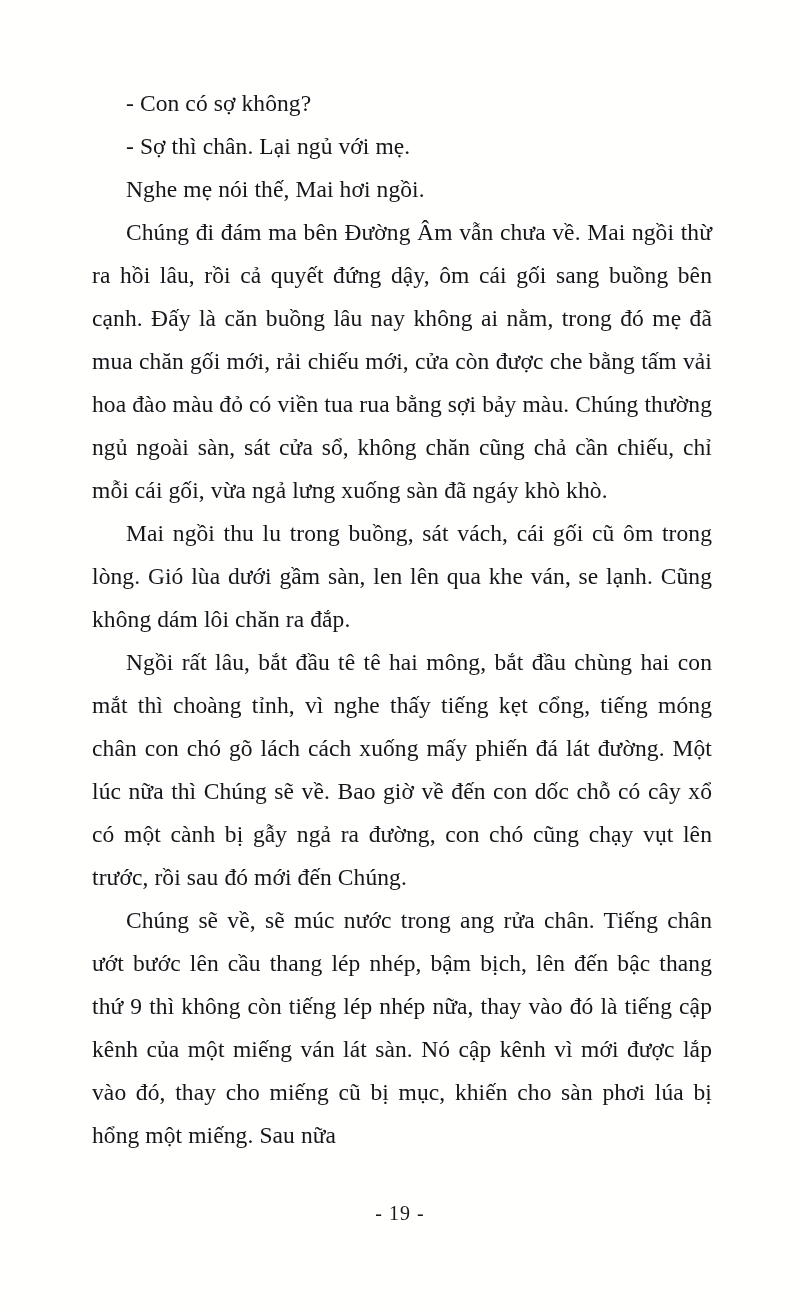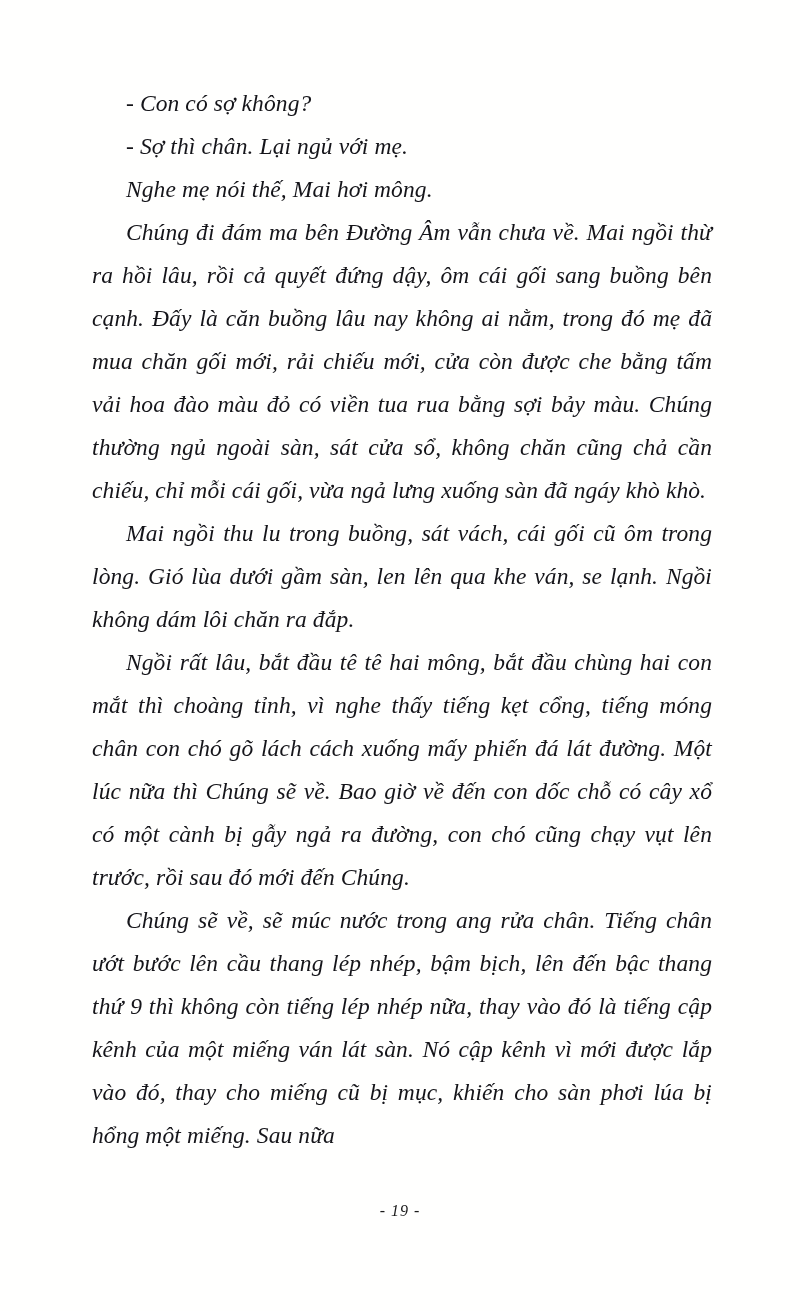"- Con có sợ không?" .page { font-style: italic -> none }
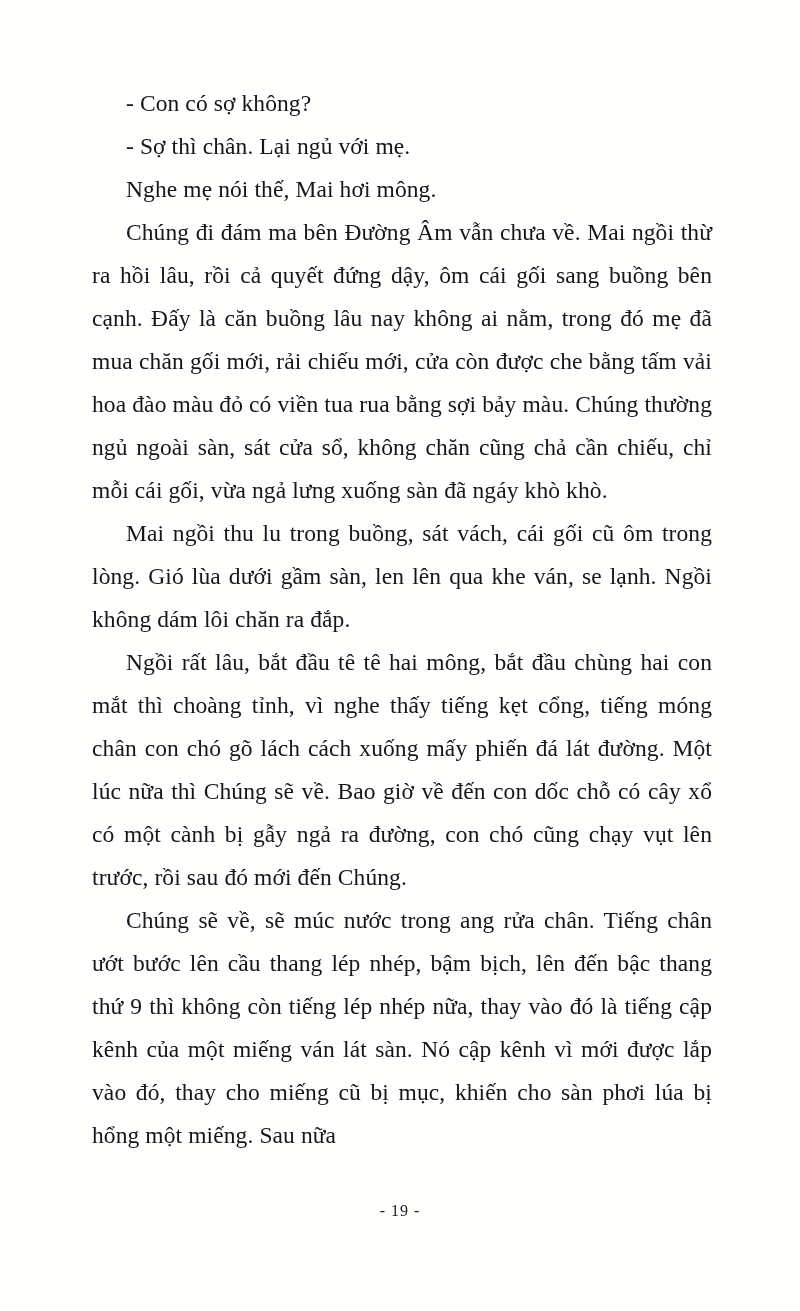"Nghe mẹ nói thế, Mai" p.para { text: mông -> ngồi }
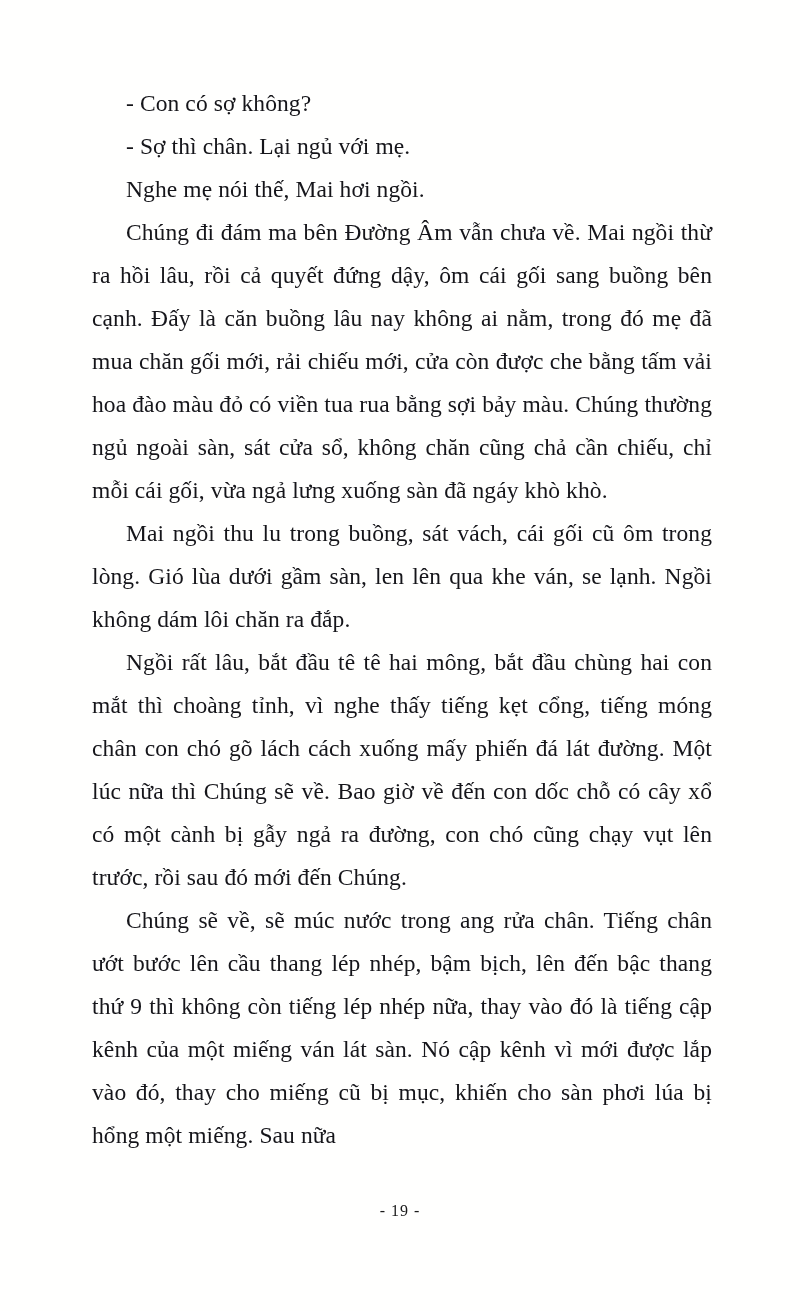"Mai ngồi thu lu trong" p.para { text: Ngồi -> Cũng }
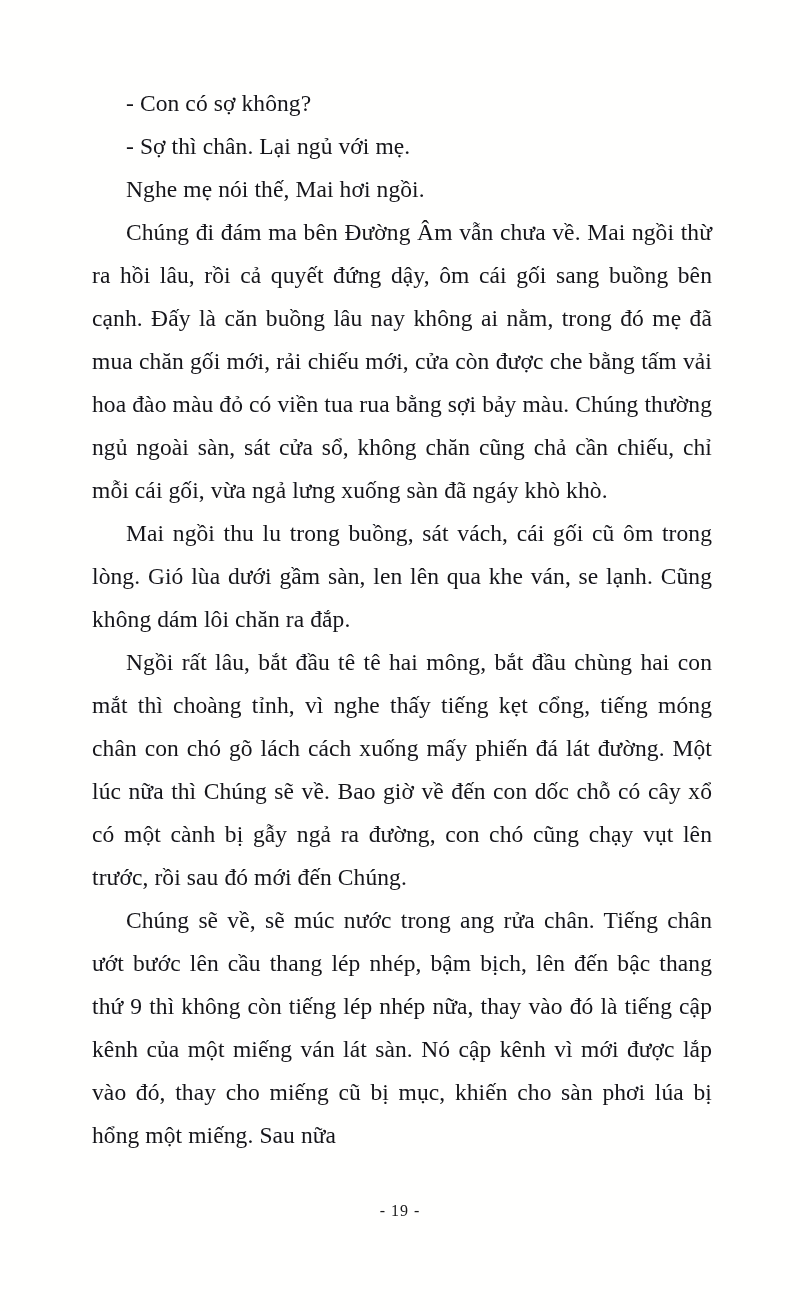"- 19 -" .folio { font-size: 16px -> 20px }
